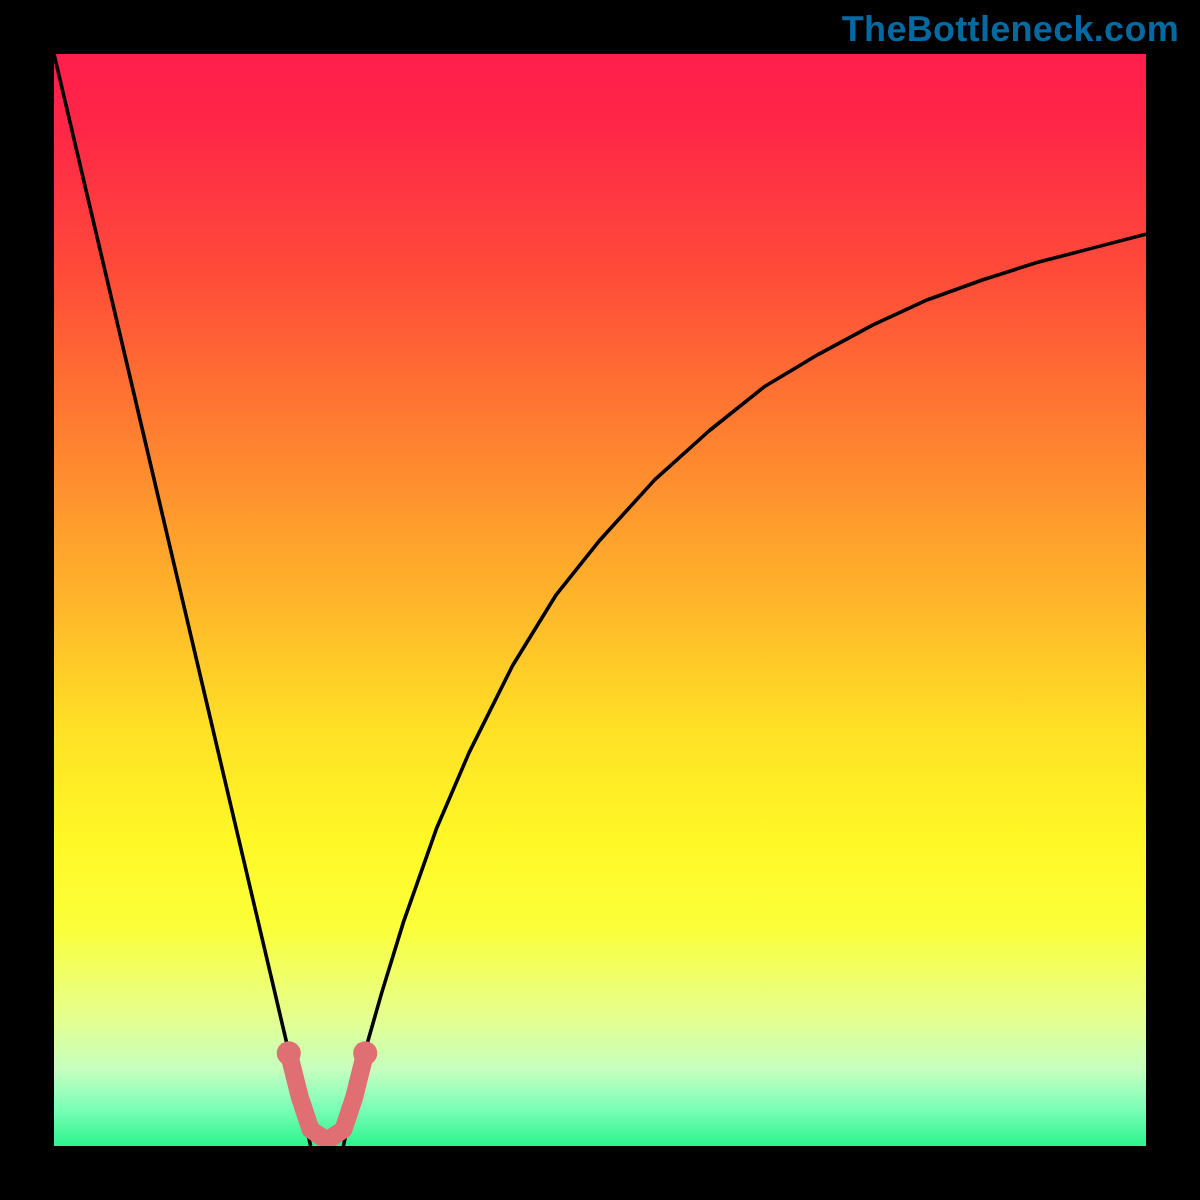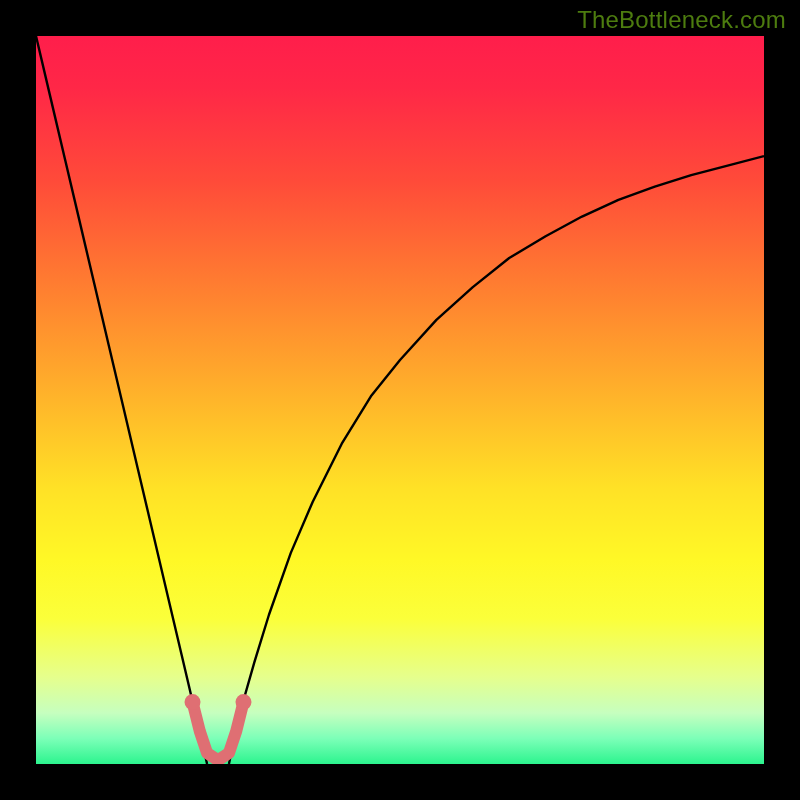"TheBottleneck.com" .watermark { color: #4d7c0f -> #0369a1; font-weight: 400 -> 700 }
